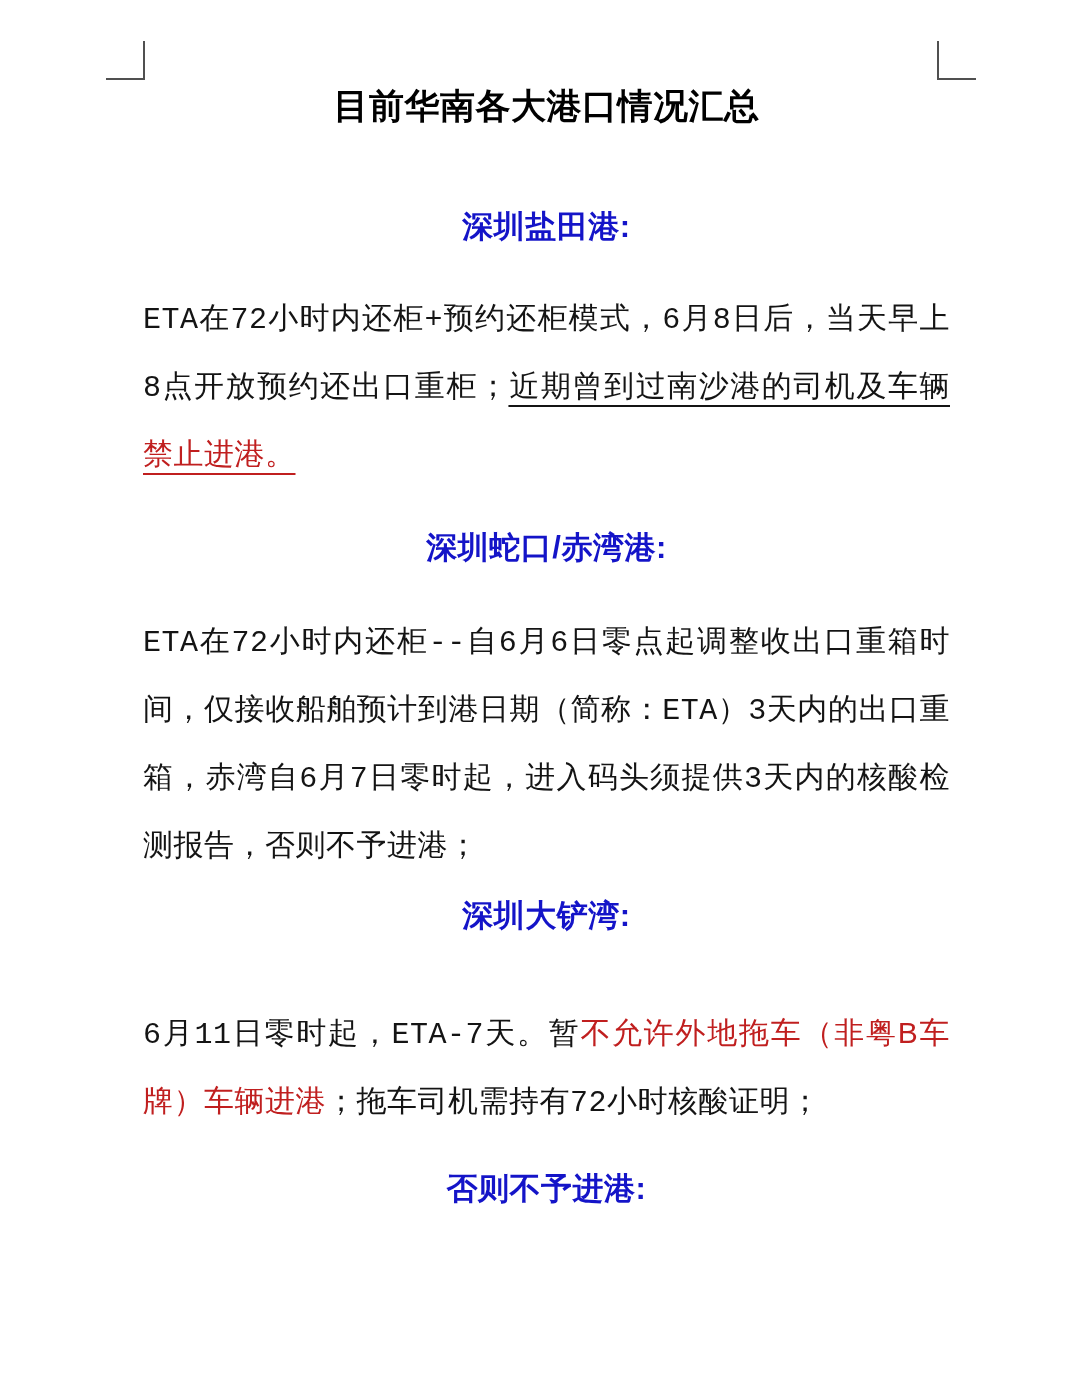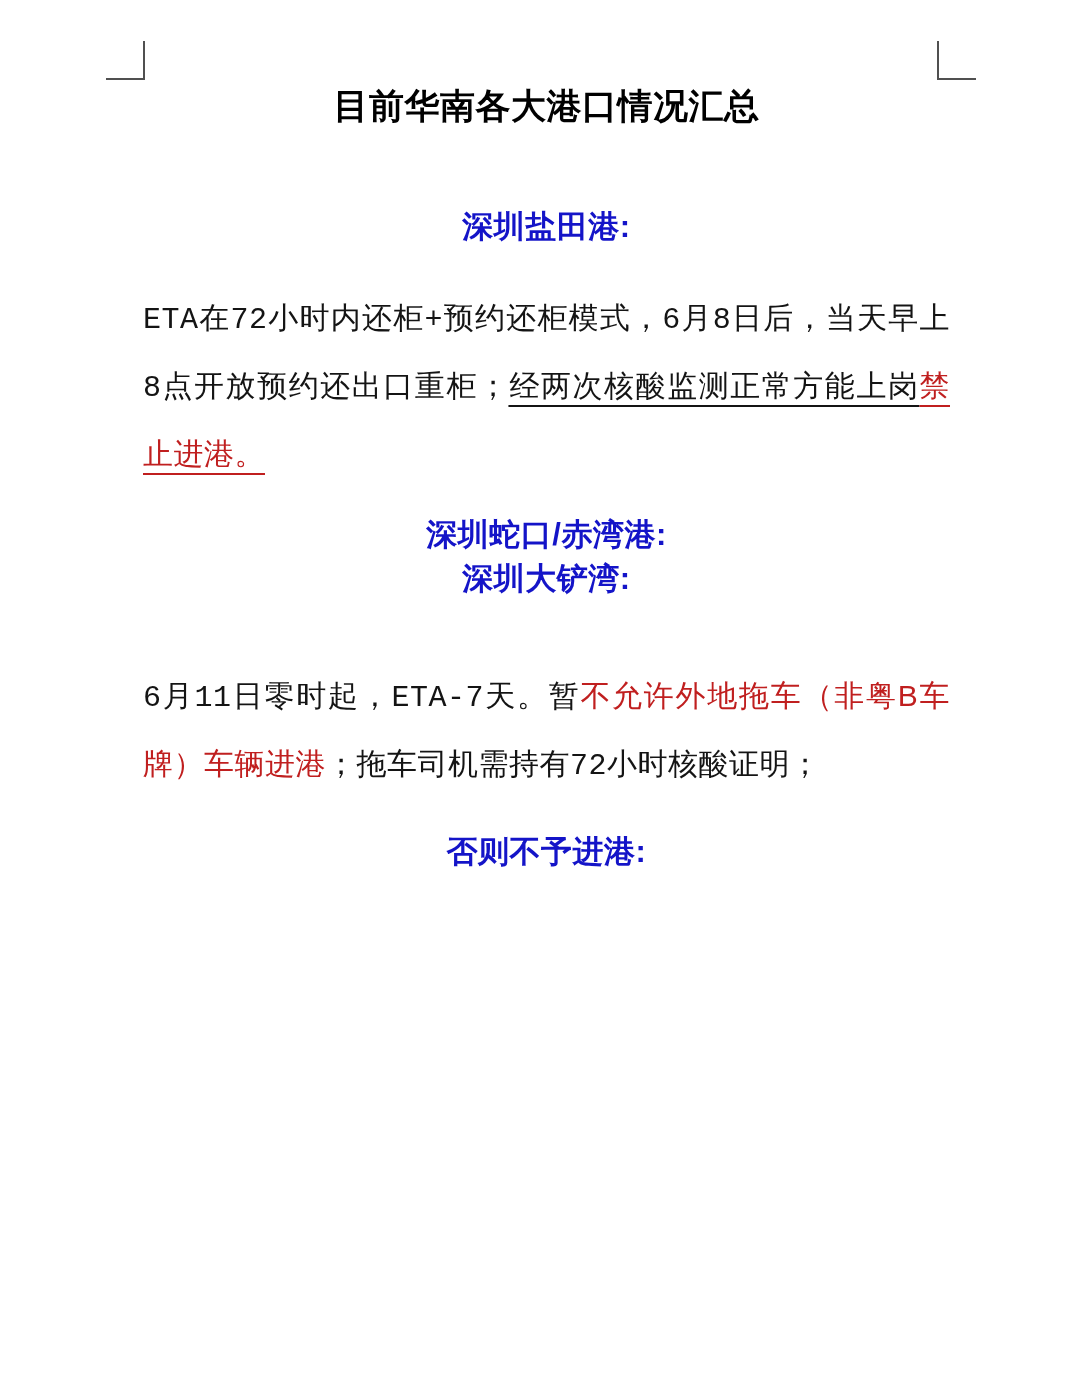"经两次核酸监测正常方能上岗" span.run { text: 经两次核酸监测正常方能上岗 -> 近期曾到过南沙港的司机及车辆 }
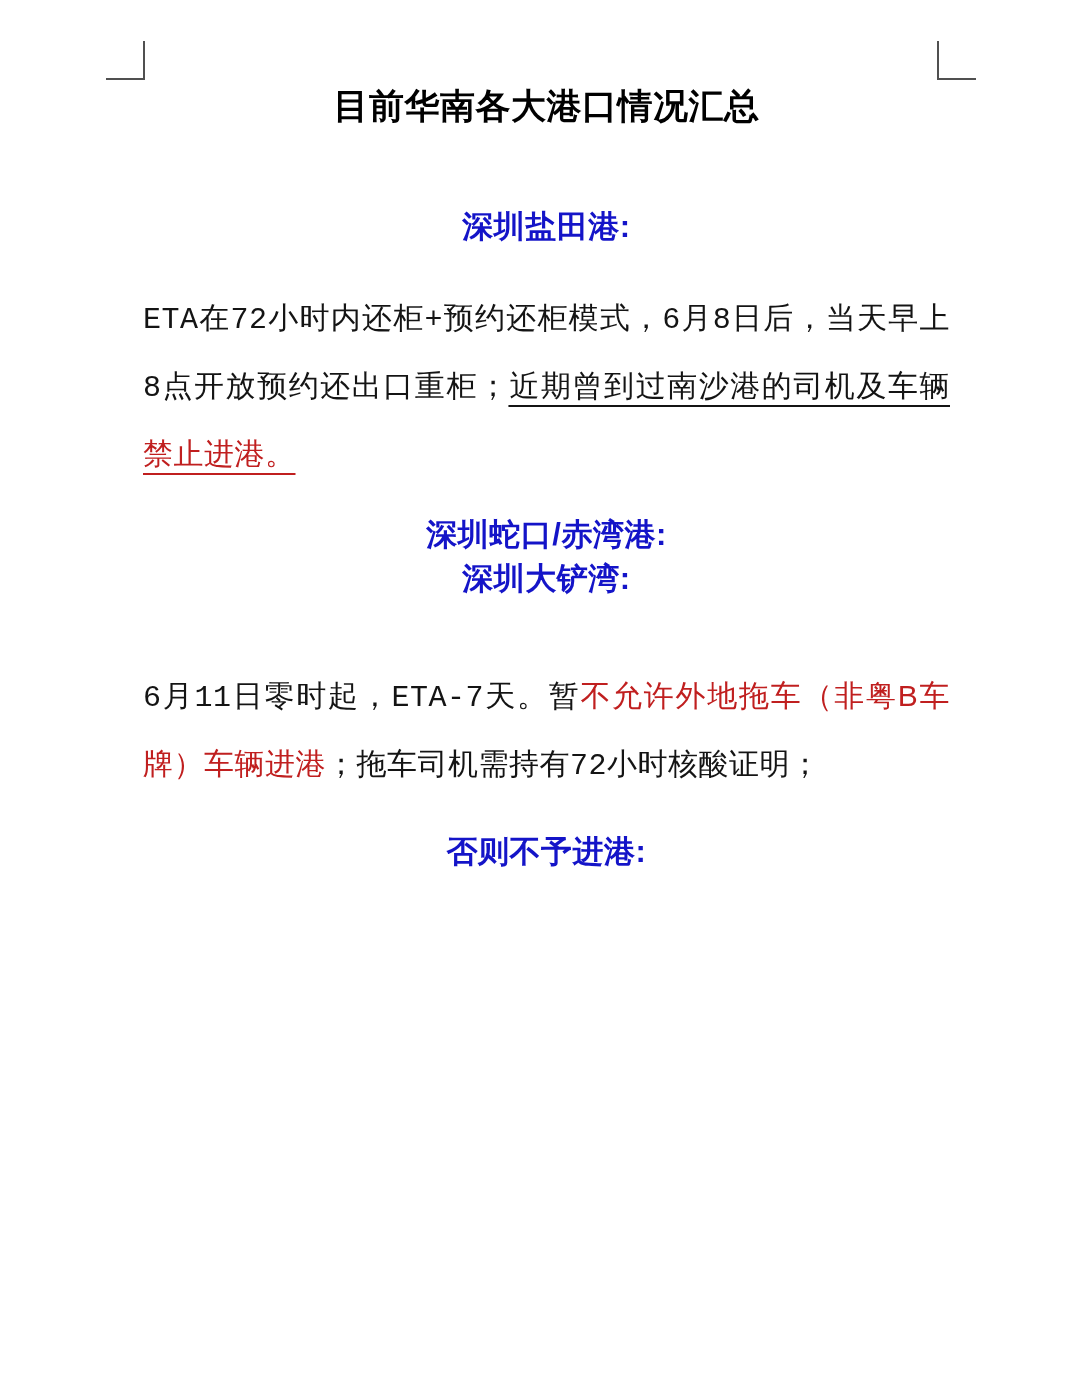"深圳蛇口/赤湾港:" .s2 .heading { margin-top: 29px -> 42px }
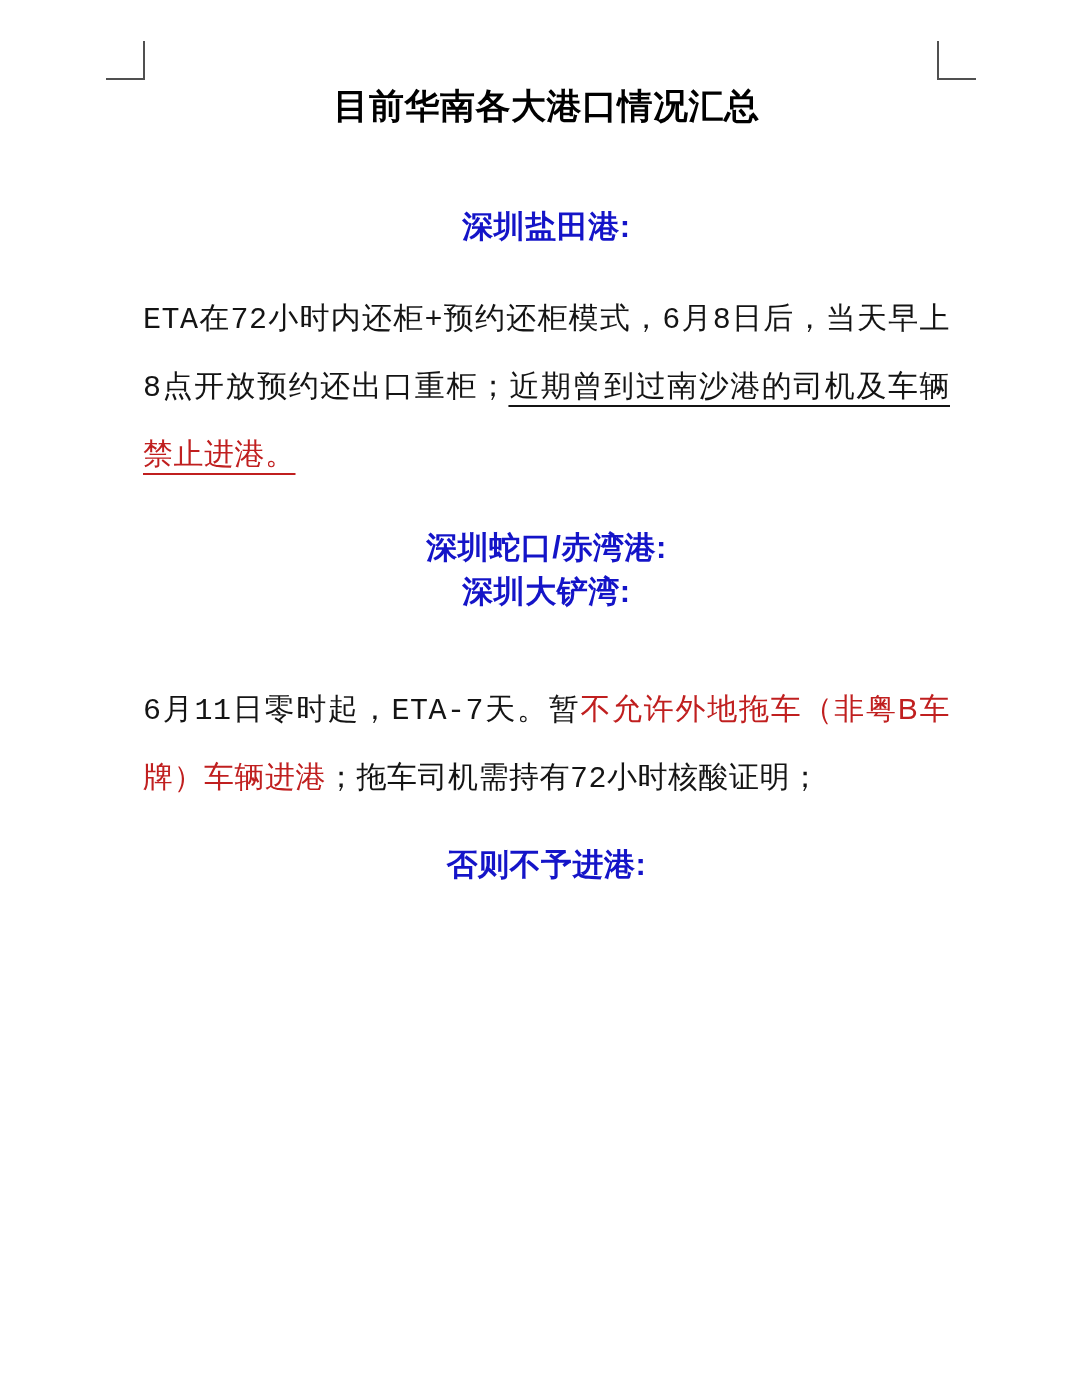"ETA在72小时内还柜--自6月6日零点起调整收出口重箱时间，仅接收船舶预计到港" p.para { html: none -> <p><span>ETA在72小时内还柜--自6月6日零点起调整收出口重箱时间，仅接收船舶预计到港日期（简称：ETA）3天内的出口重箱，赤湾自6月7日零时起，进入码头须提供3天内的核酸检测报告，否则不予进港；</span></p> }
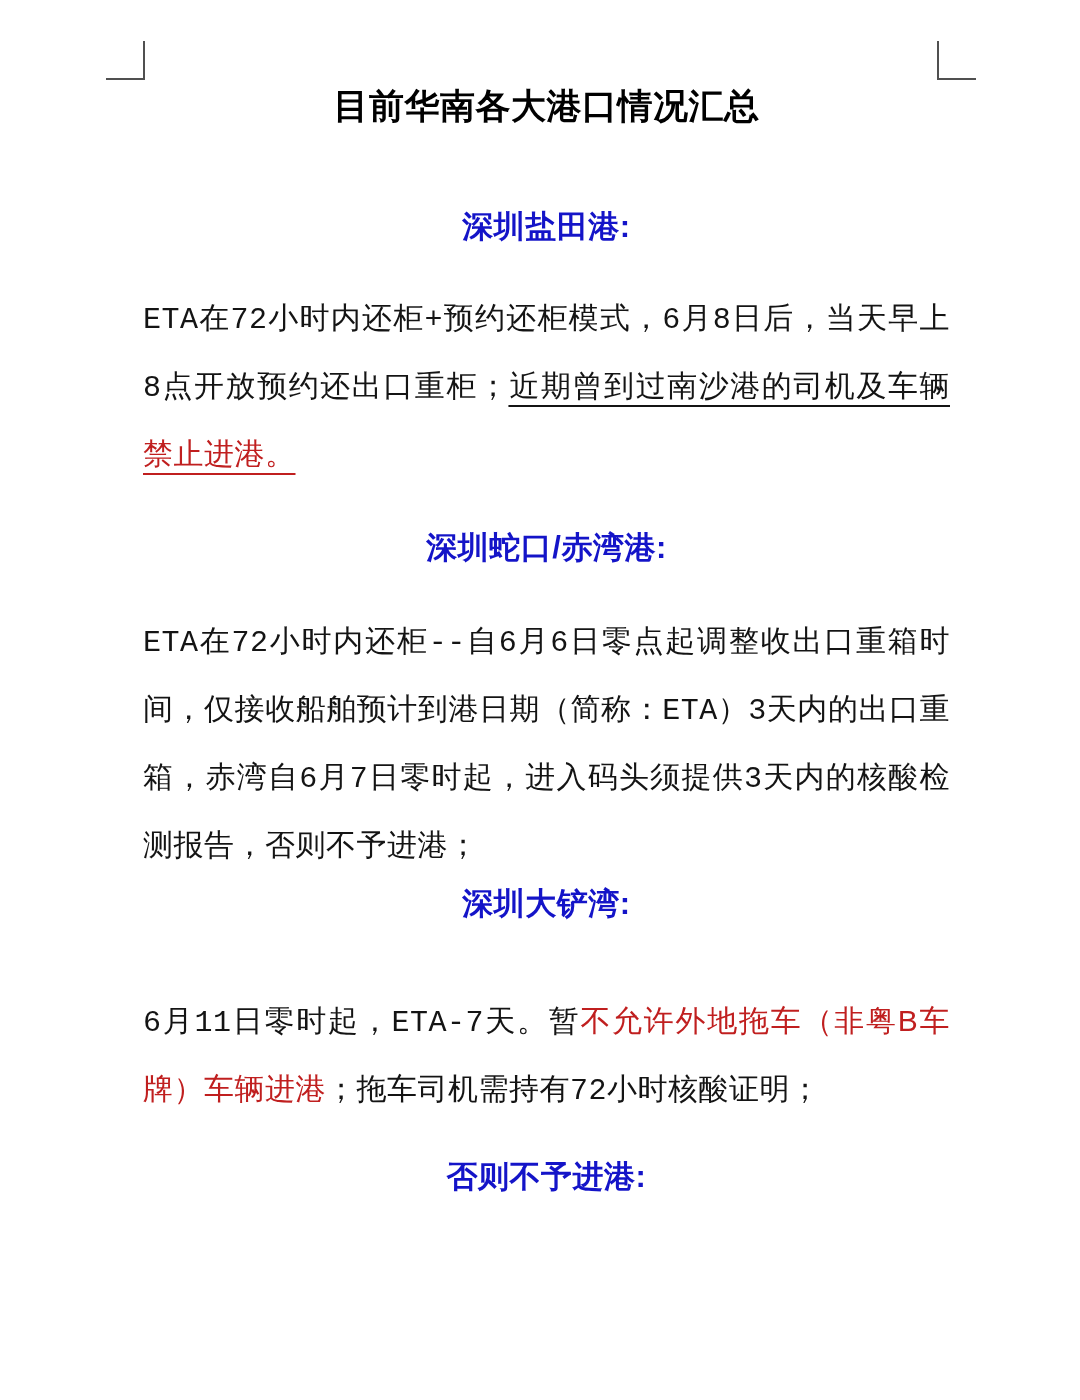"深圳大铲湾:" .s3 .heading { margin-top: 4px -> 16px }
